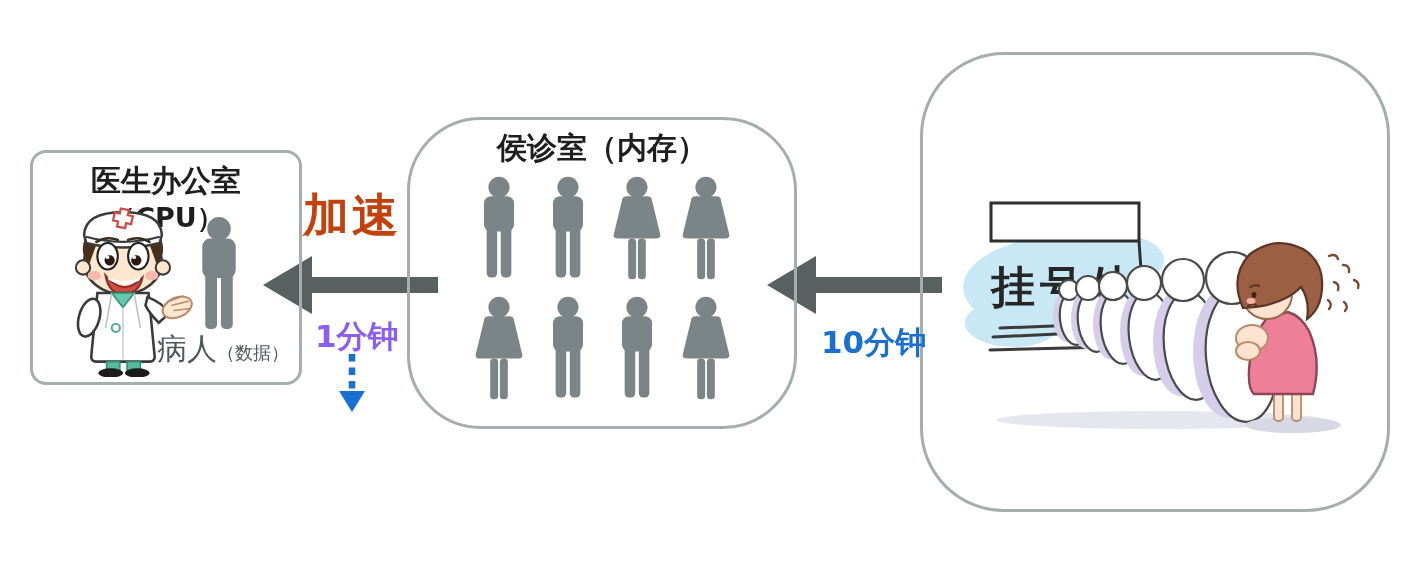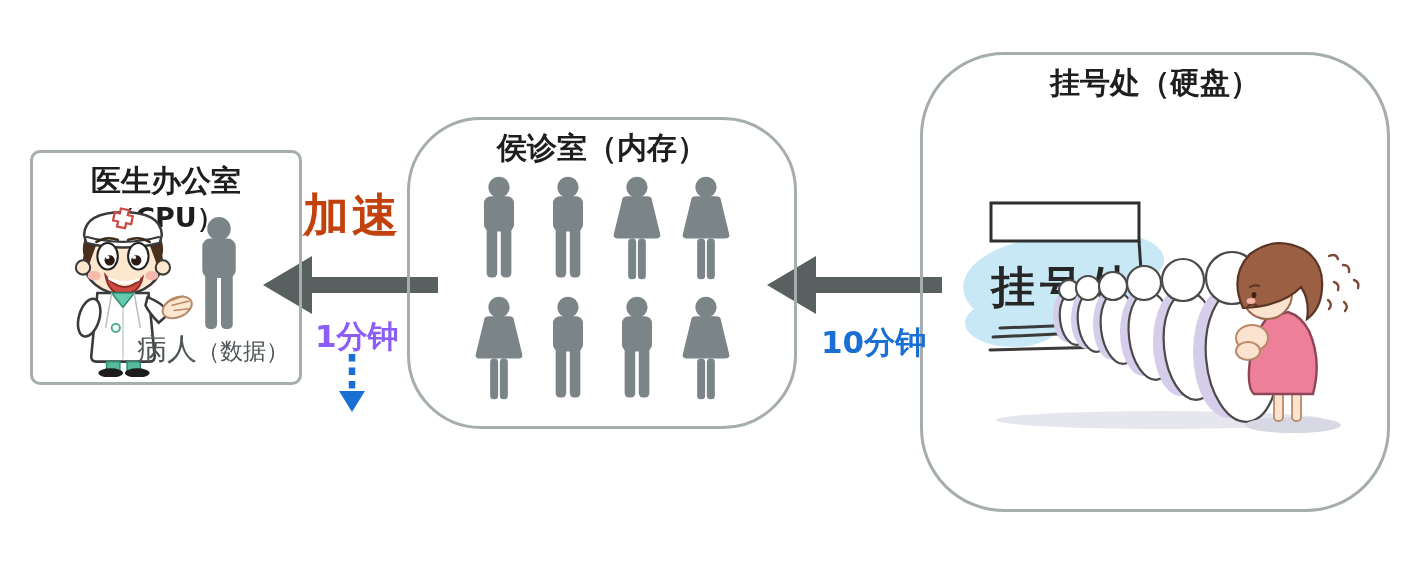"挂号处（硬盘）" div.box-title { html: <div><span>挂号处</span><span>（硬盘）</span></div> -> none }
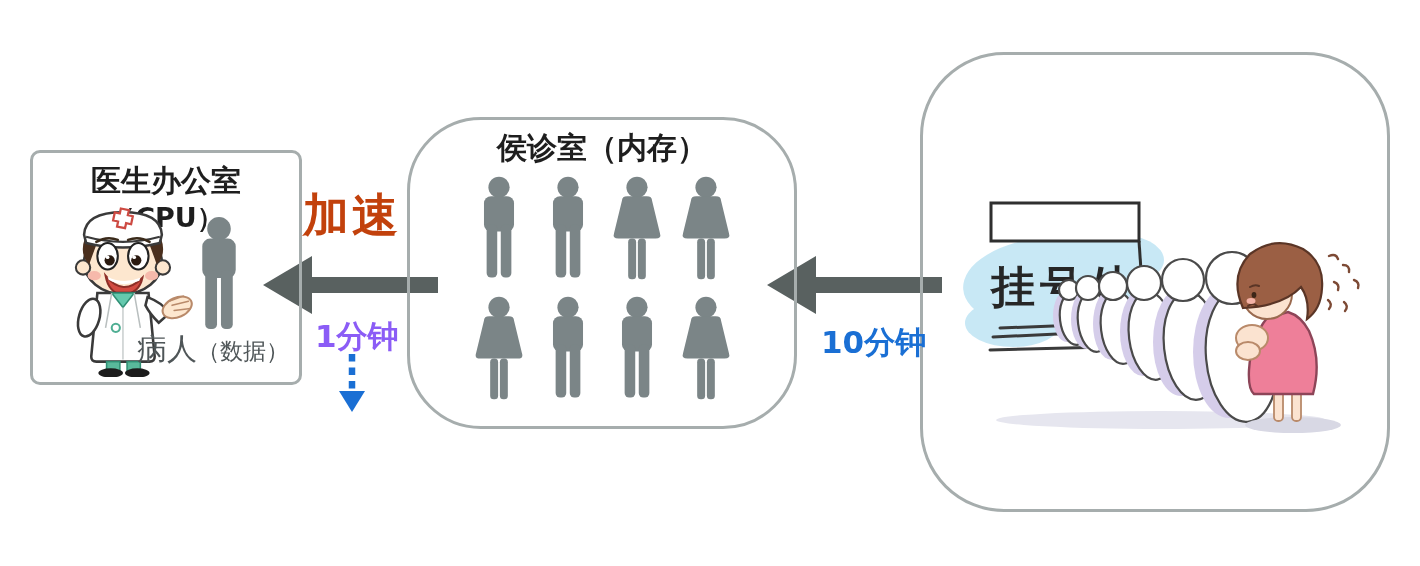"医生办公室" #box-office { border-radius: 10px -> 16px }
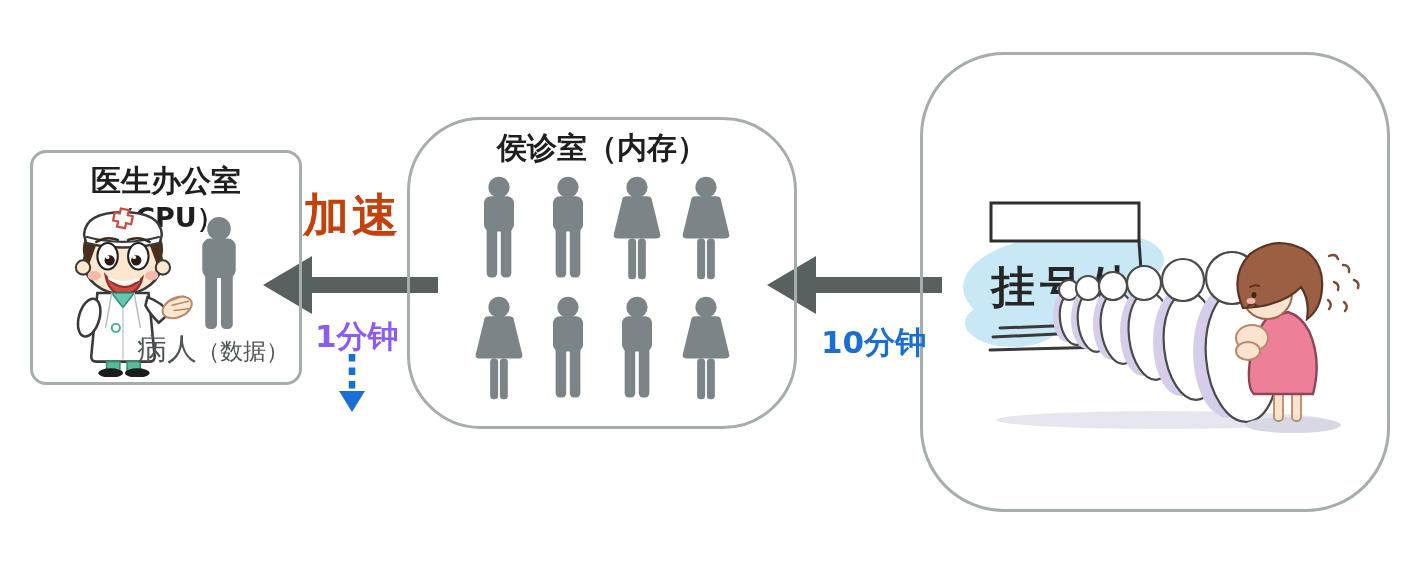"（数据）" #patient-label .pparen { font-size: 23px -> 18px }
